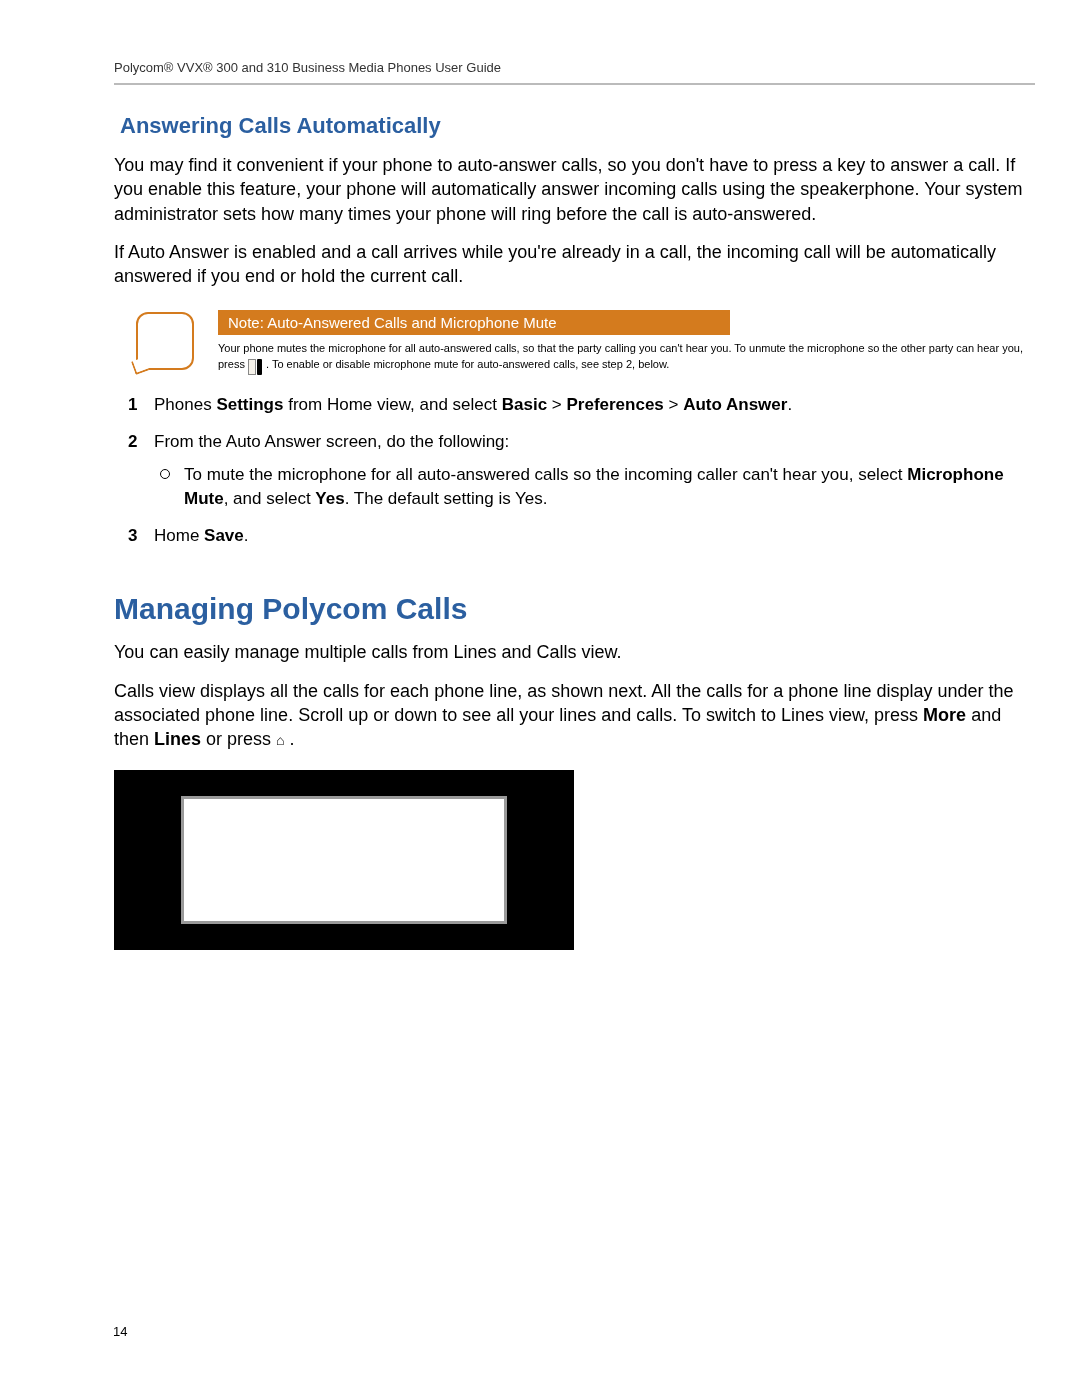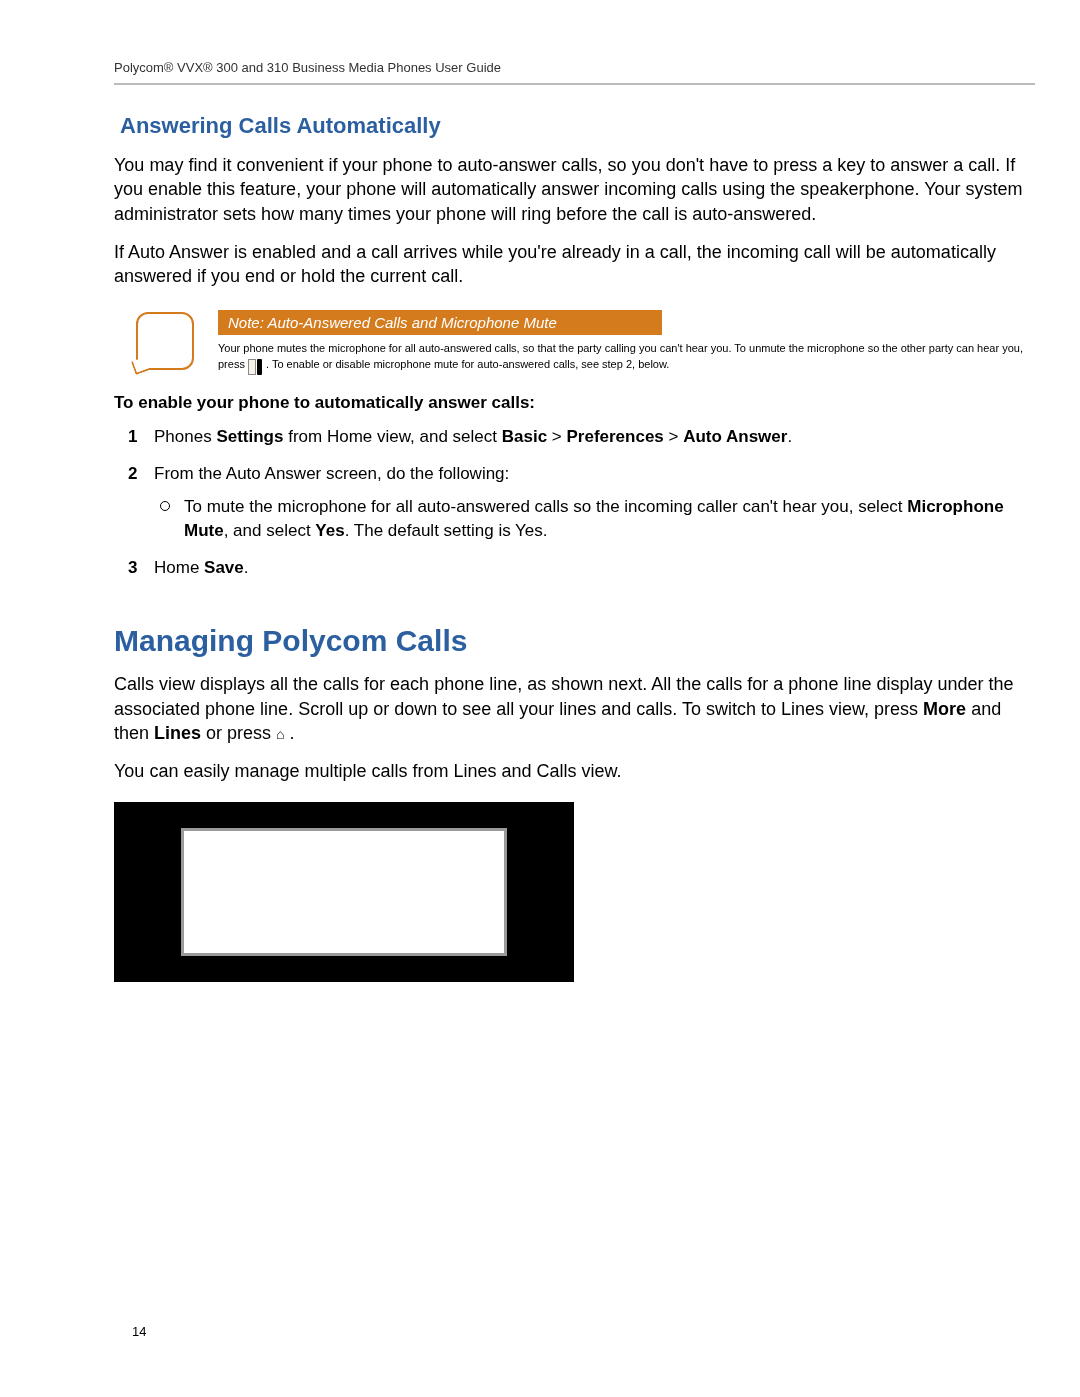"Note: Auto-Answered Calls and Microphone" .note-title { font-style: italic -> none; width: 444px -> 512px }
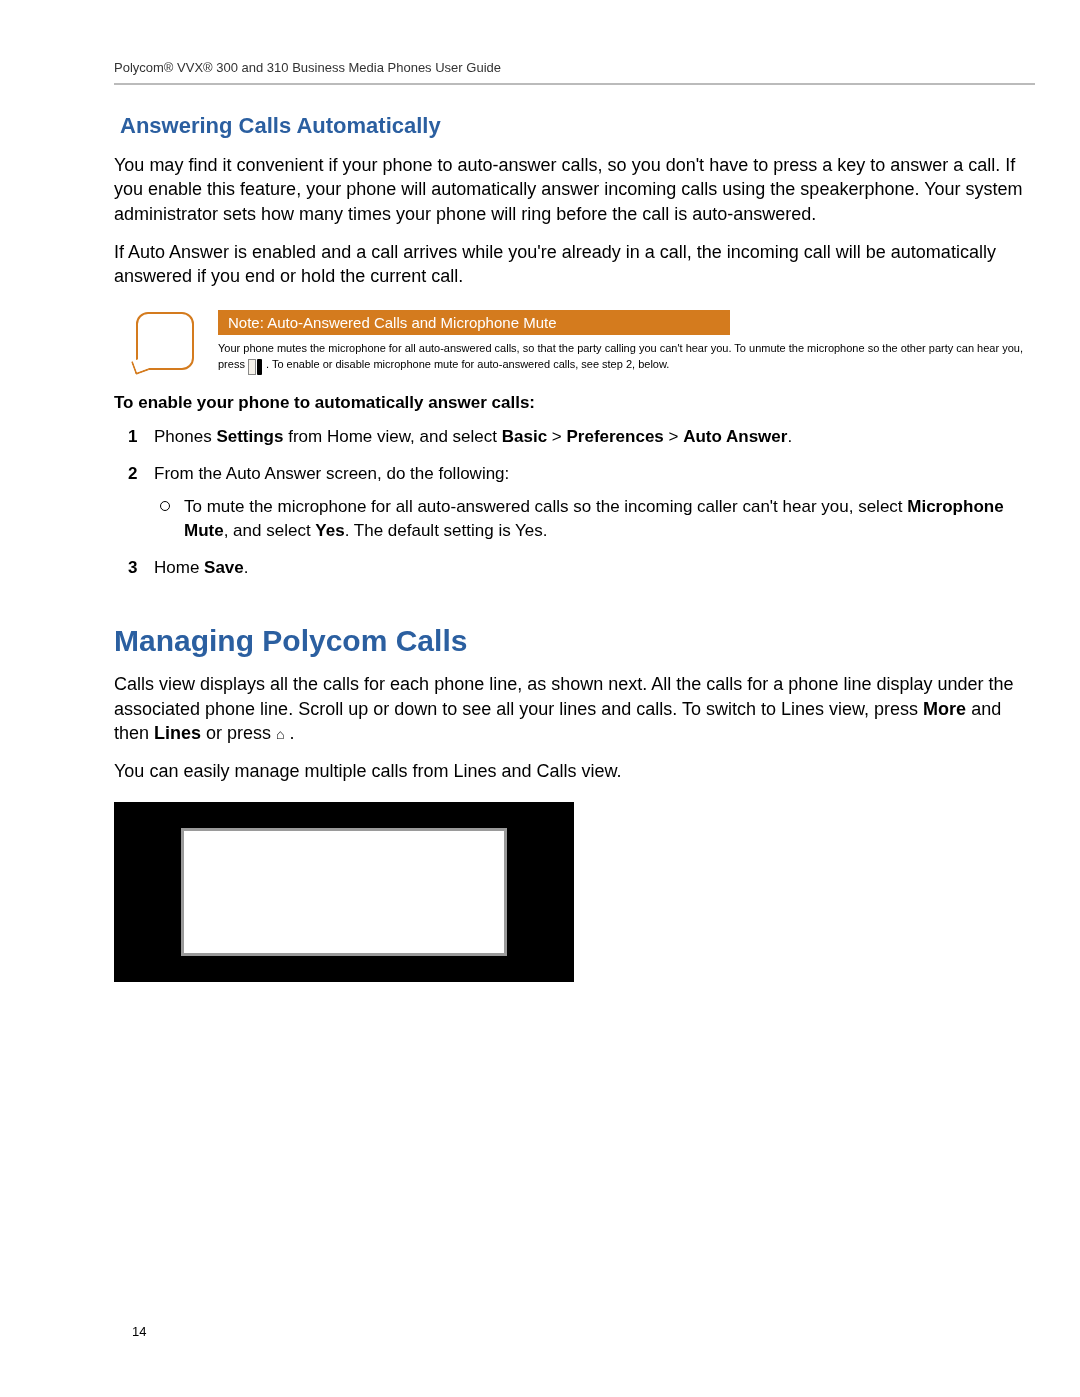"To enable your phone to" div.instr-heading { html: <div>To enable your phone to automatically answer calls:</div> -> none }
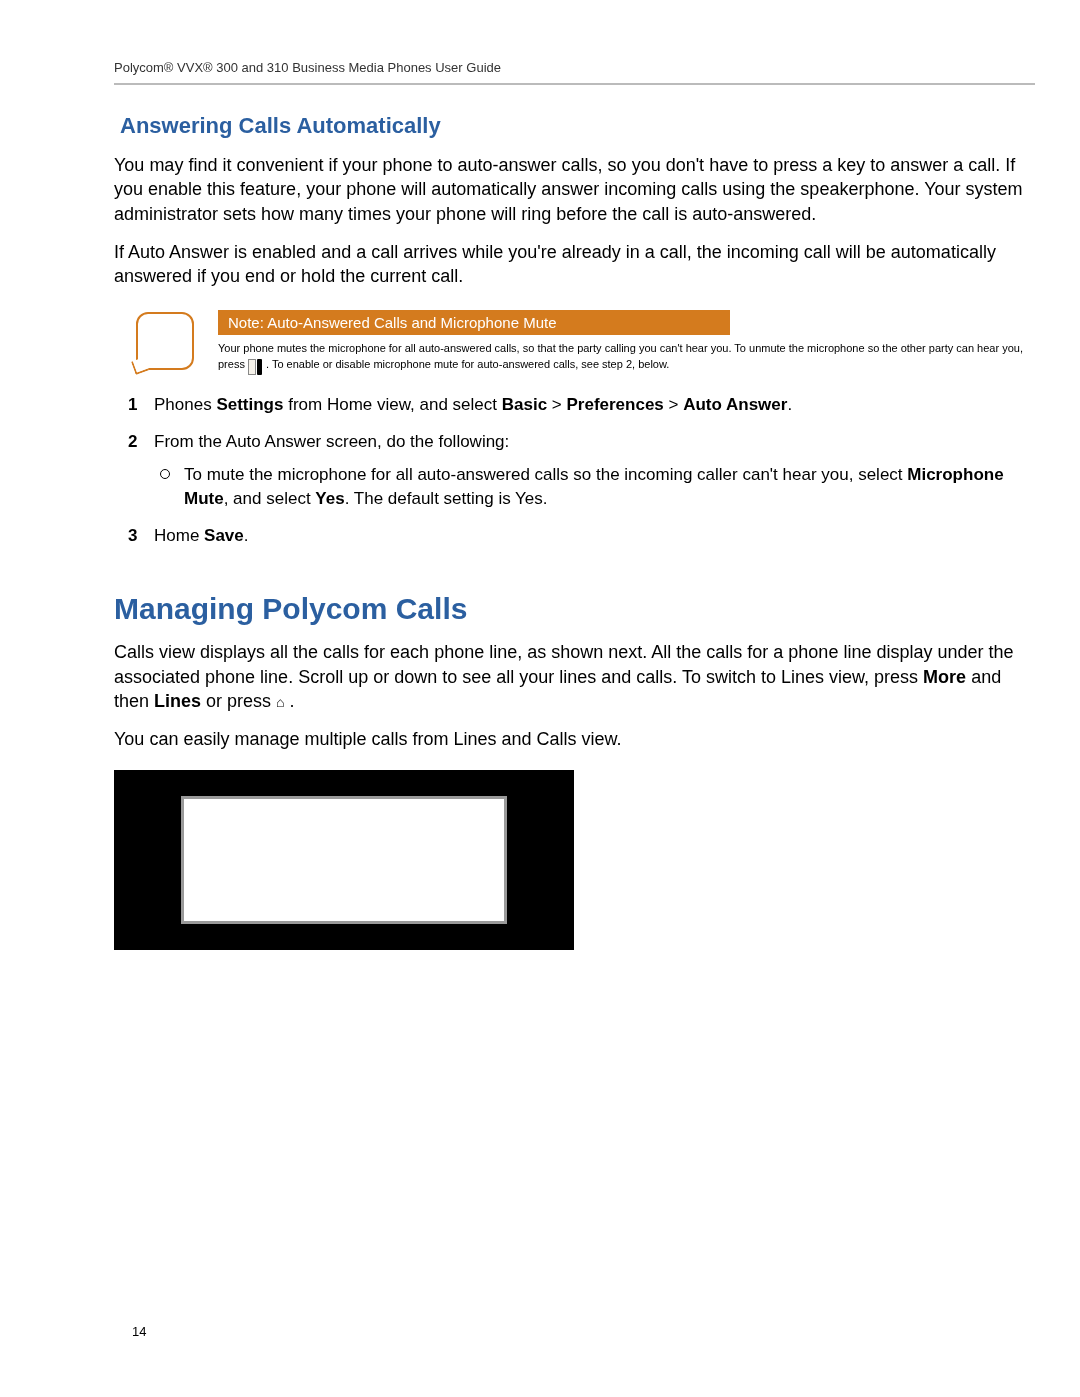"Calls view displays all the" p.body { order: before "You can easily manage multiple" -> after "You can easily manage multiple" }
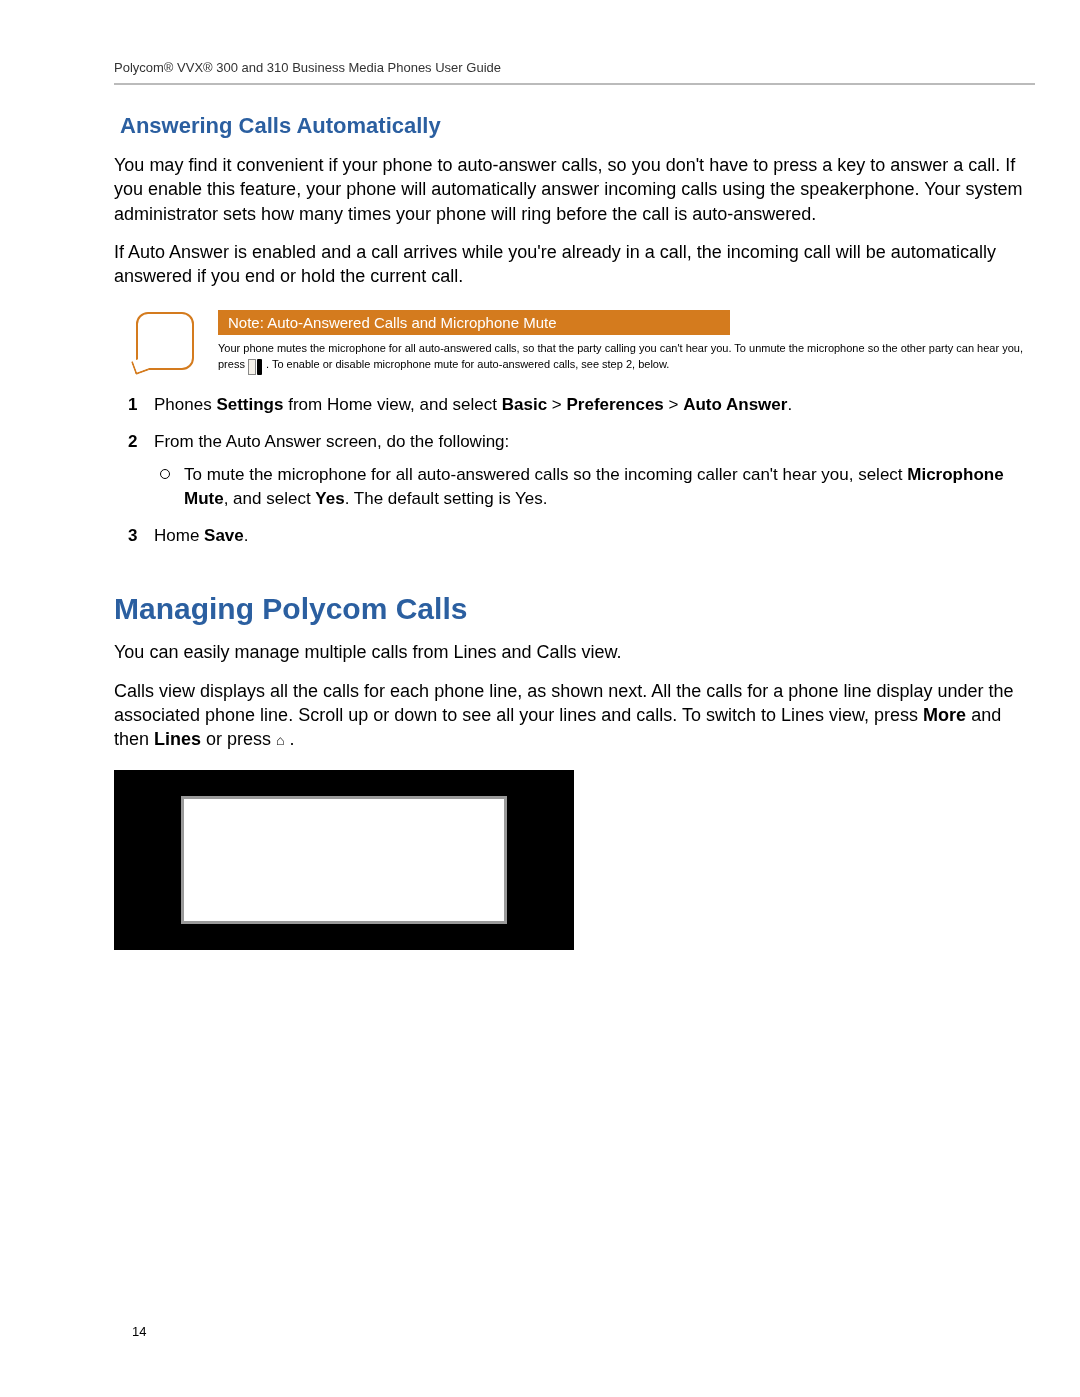"14" .page-number { left: 132px -> 113px }
